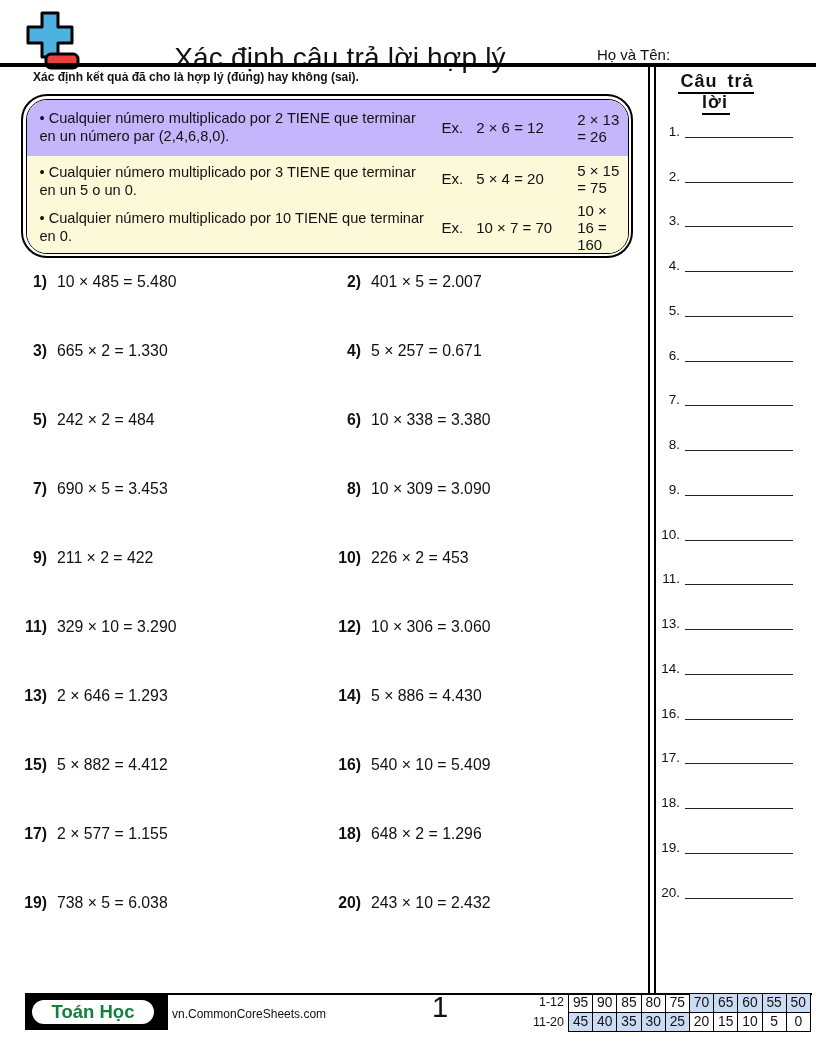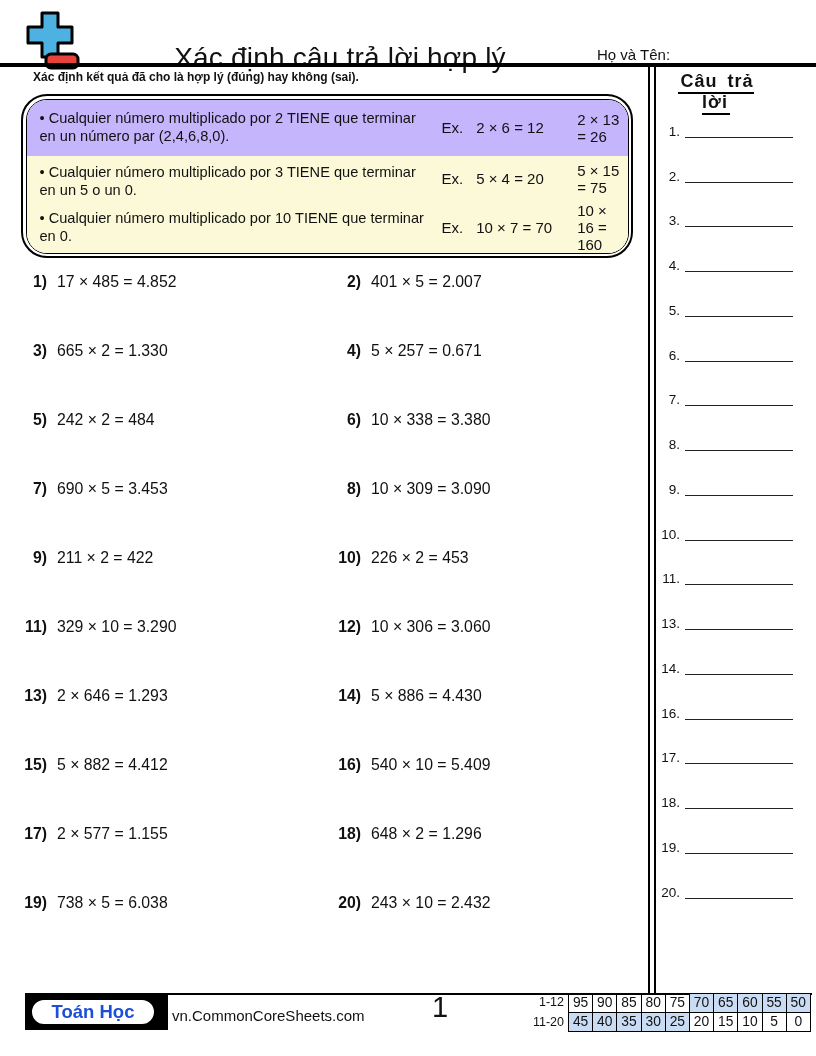"17 × 485 = 4.852" span.peq { text: 17 × 485 = 4.852 -> 10 × 485 = 5.480 }
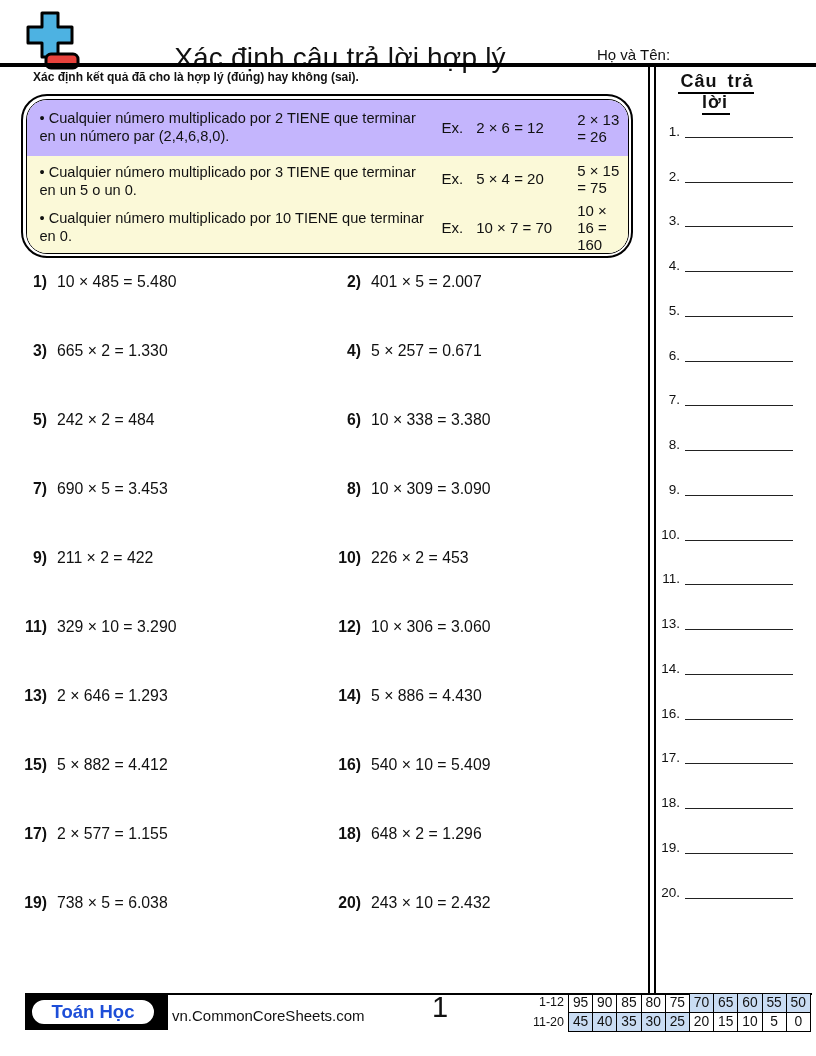"Toán Học" .badge-pill { color: #1d4ed8 -> #15803d }
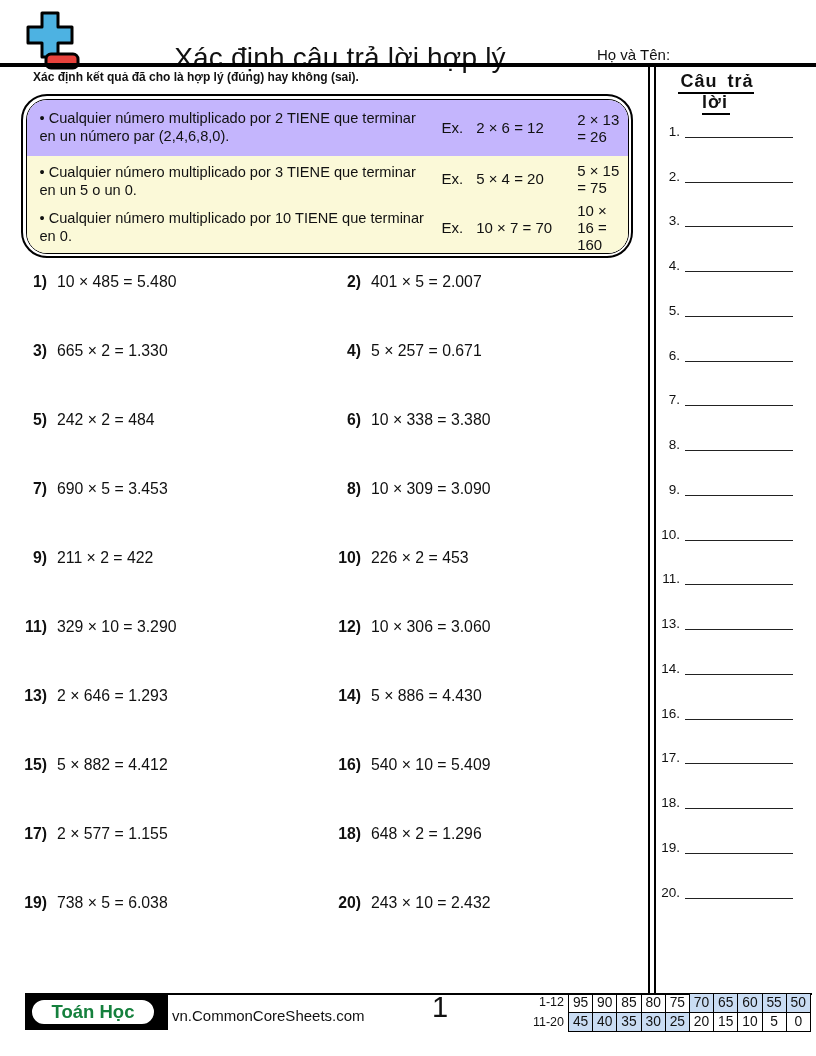"vn.CommonCoreSheets.com" .site { font-size: 15px -> 12px }
